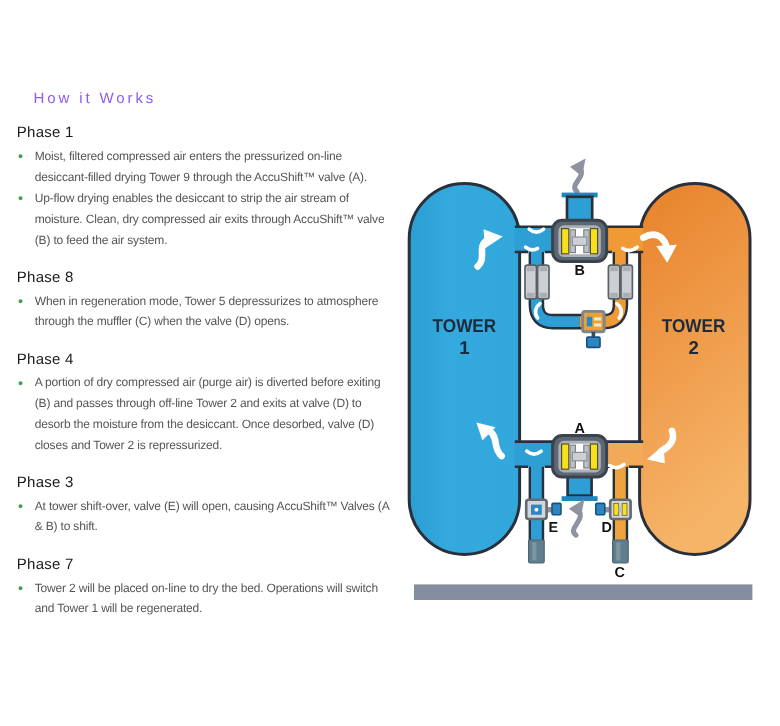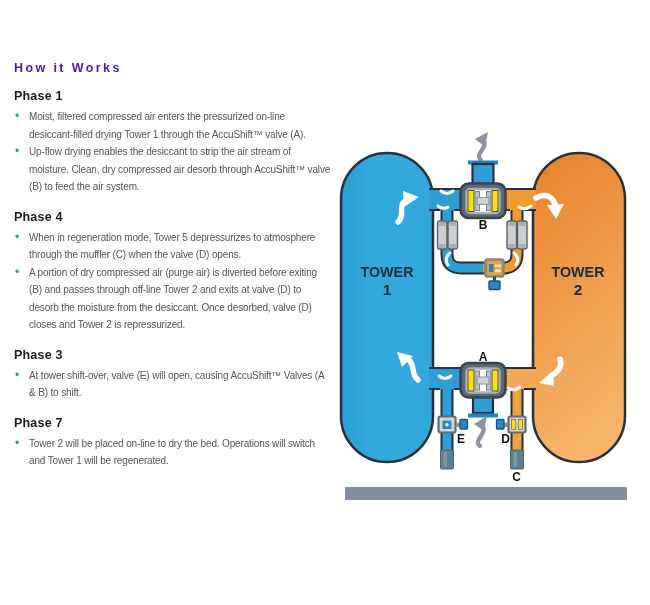"How it Works" .how-title { color: #4c1d95 -> #8b5cf6; font-weight: bold -> normal; margin: 0 -> 14px }
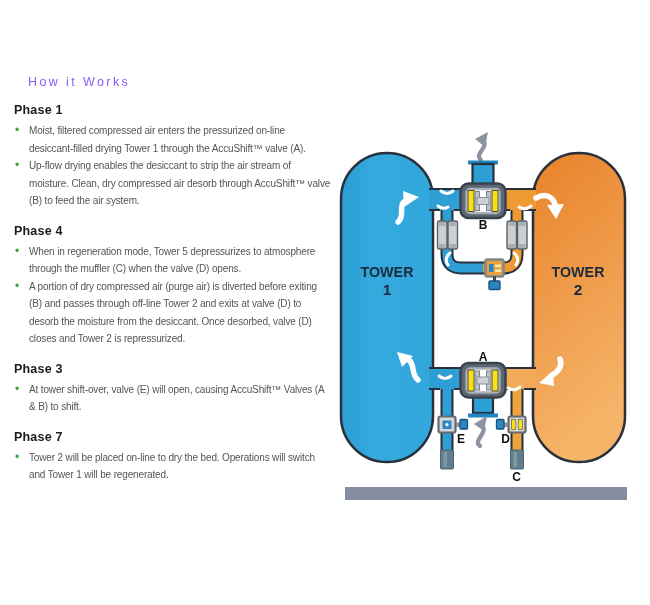"Phase 1" .phase-title { font-weight: bold -> normal }
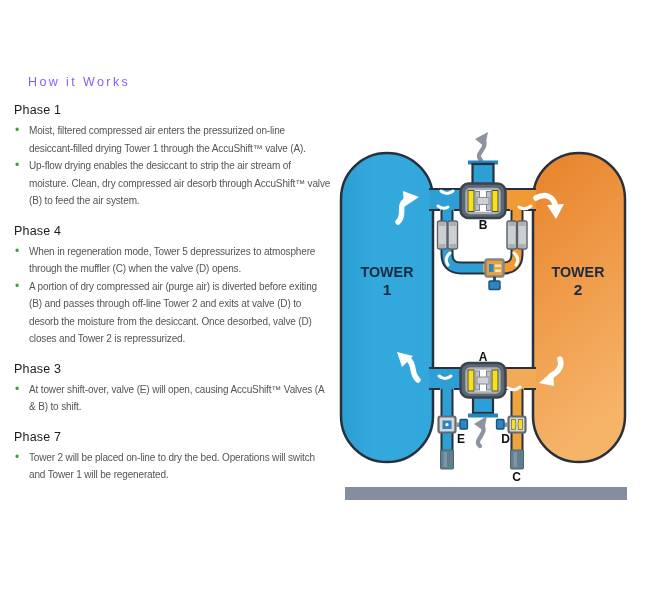"Moist, filtered compressed air enters" p.phase-body { text: 1 -> 9 }
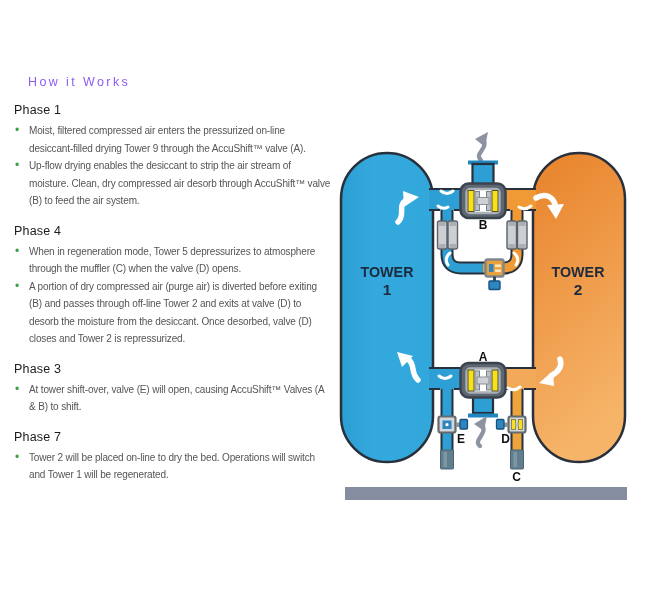"Up-flow drying enables the desiccant" p.phase-body { text: desorb -> exits }
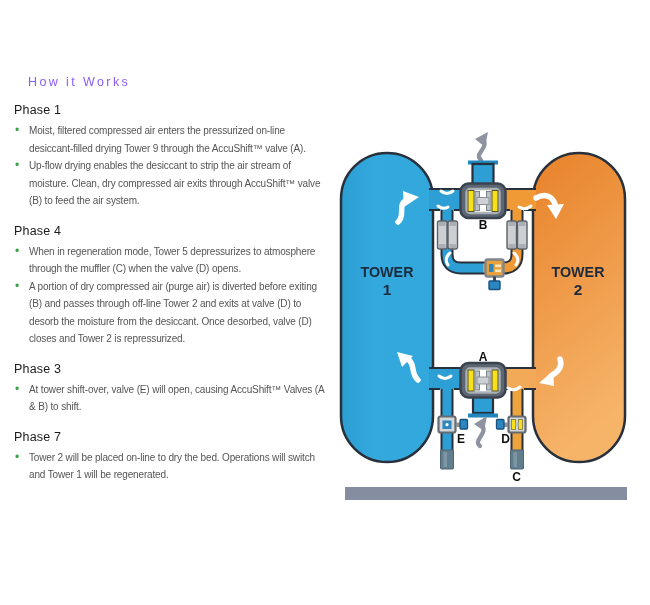"Phase 4" h2.phase-title { text: 4 -> 8 }
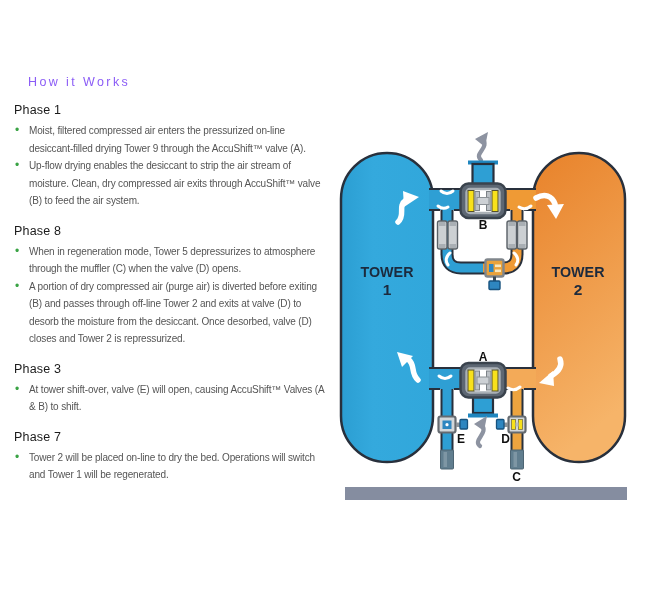"Phase 4" h2.phase-title { html: none -> <h2>Phase 4</h2> }
